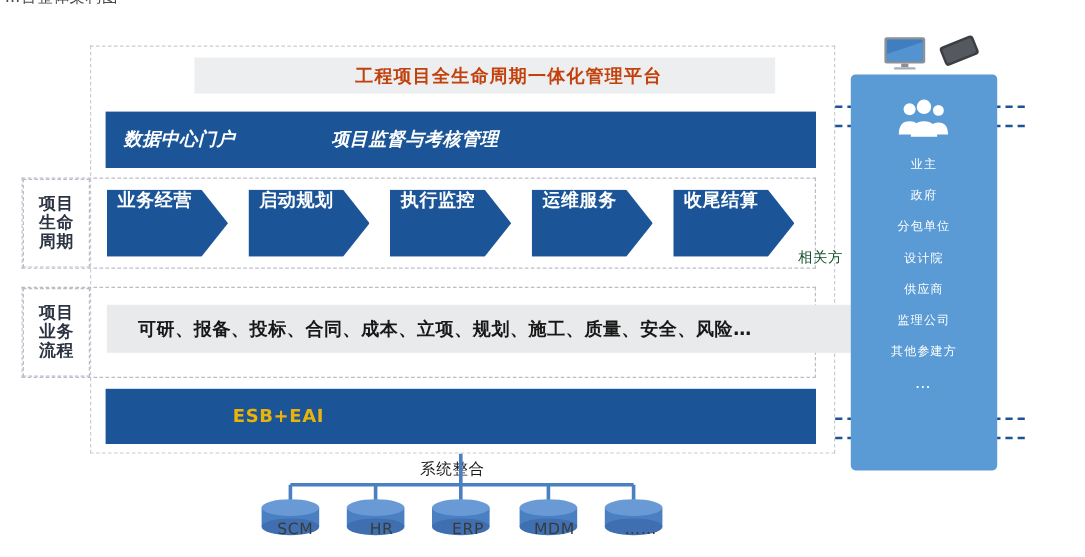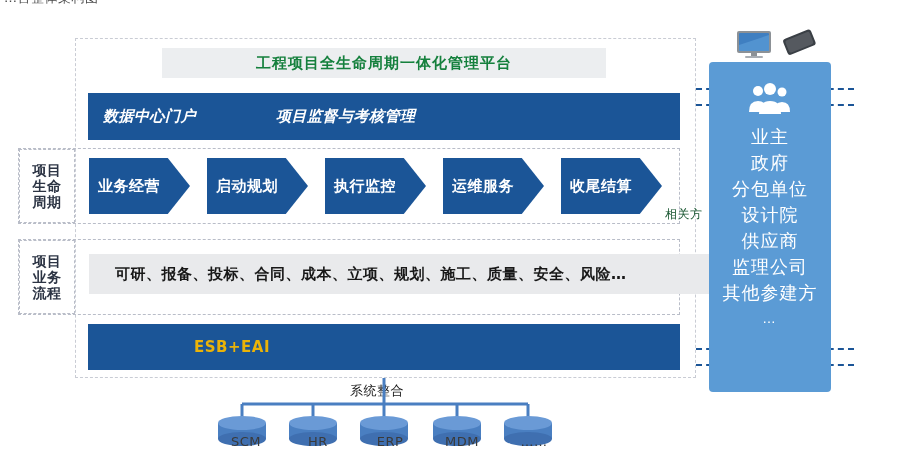"工程项目全生命周期一体化管理平台" .platform-title { color: #15803d -> #c2410c; padding-left: none -> 40px }
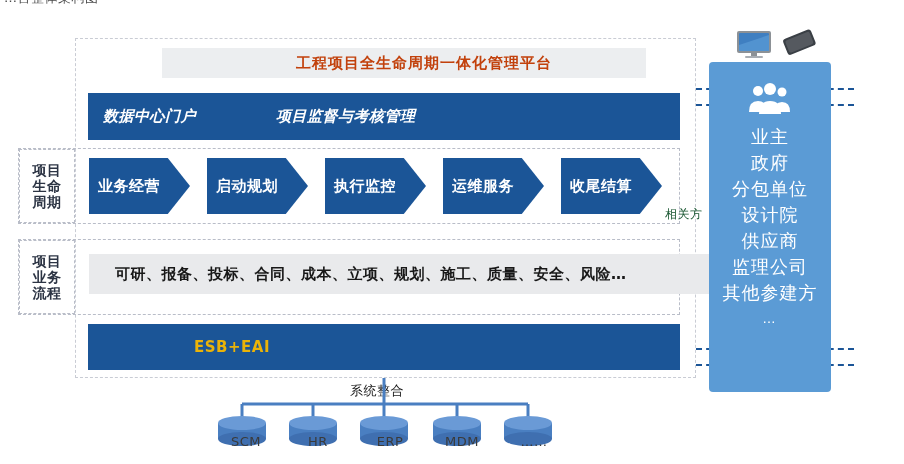"业主" .stake-item { font-size: 18px -> 10px }
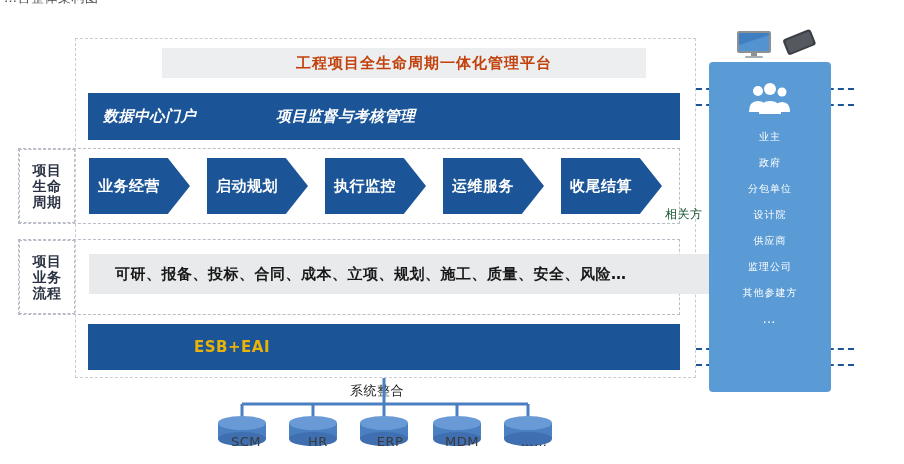"业务经营" .chev { align-items: center -> none }
